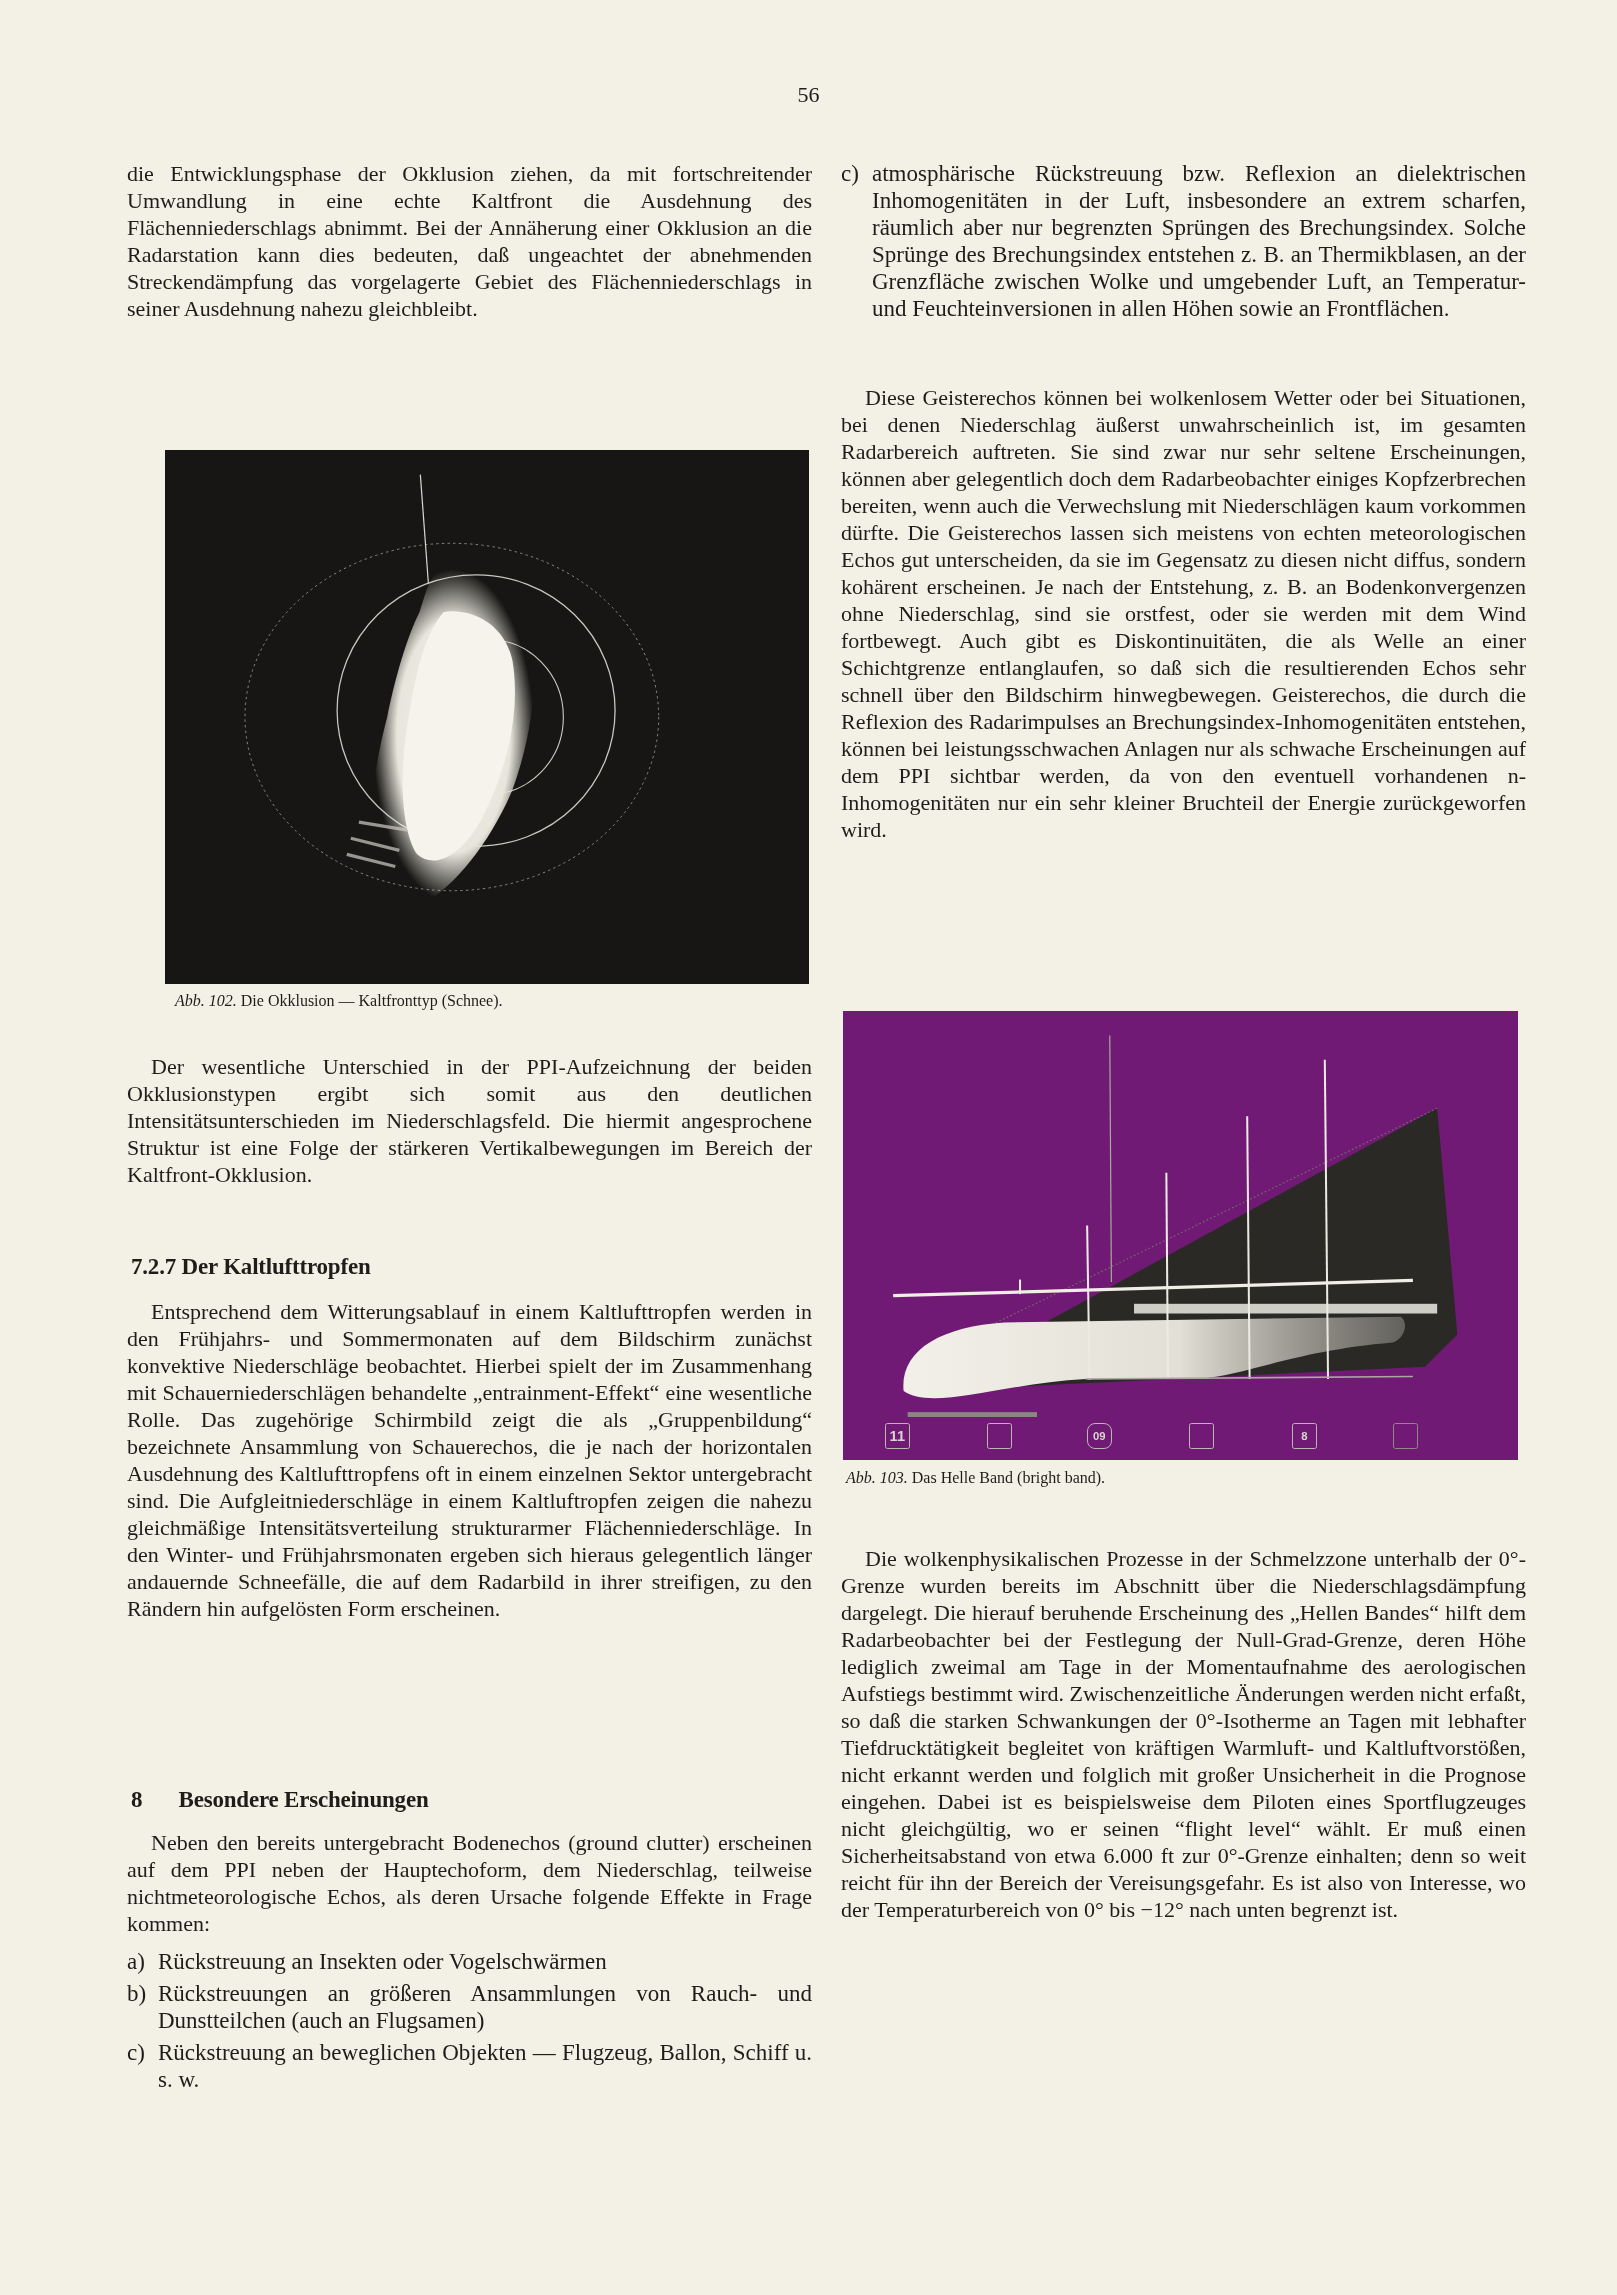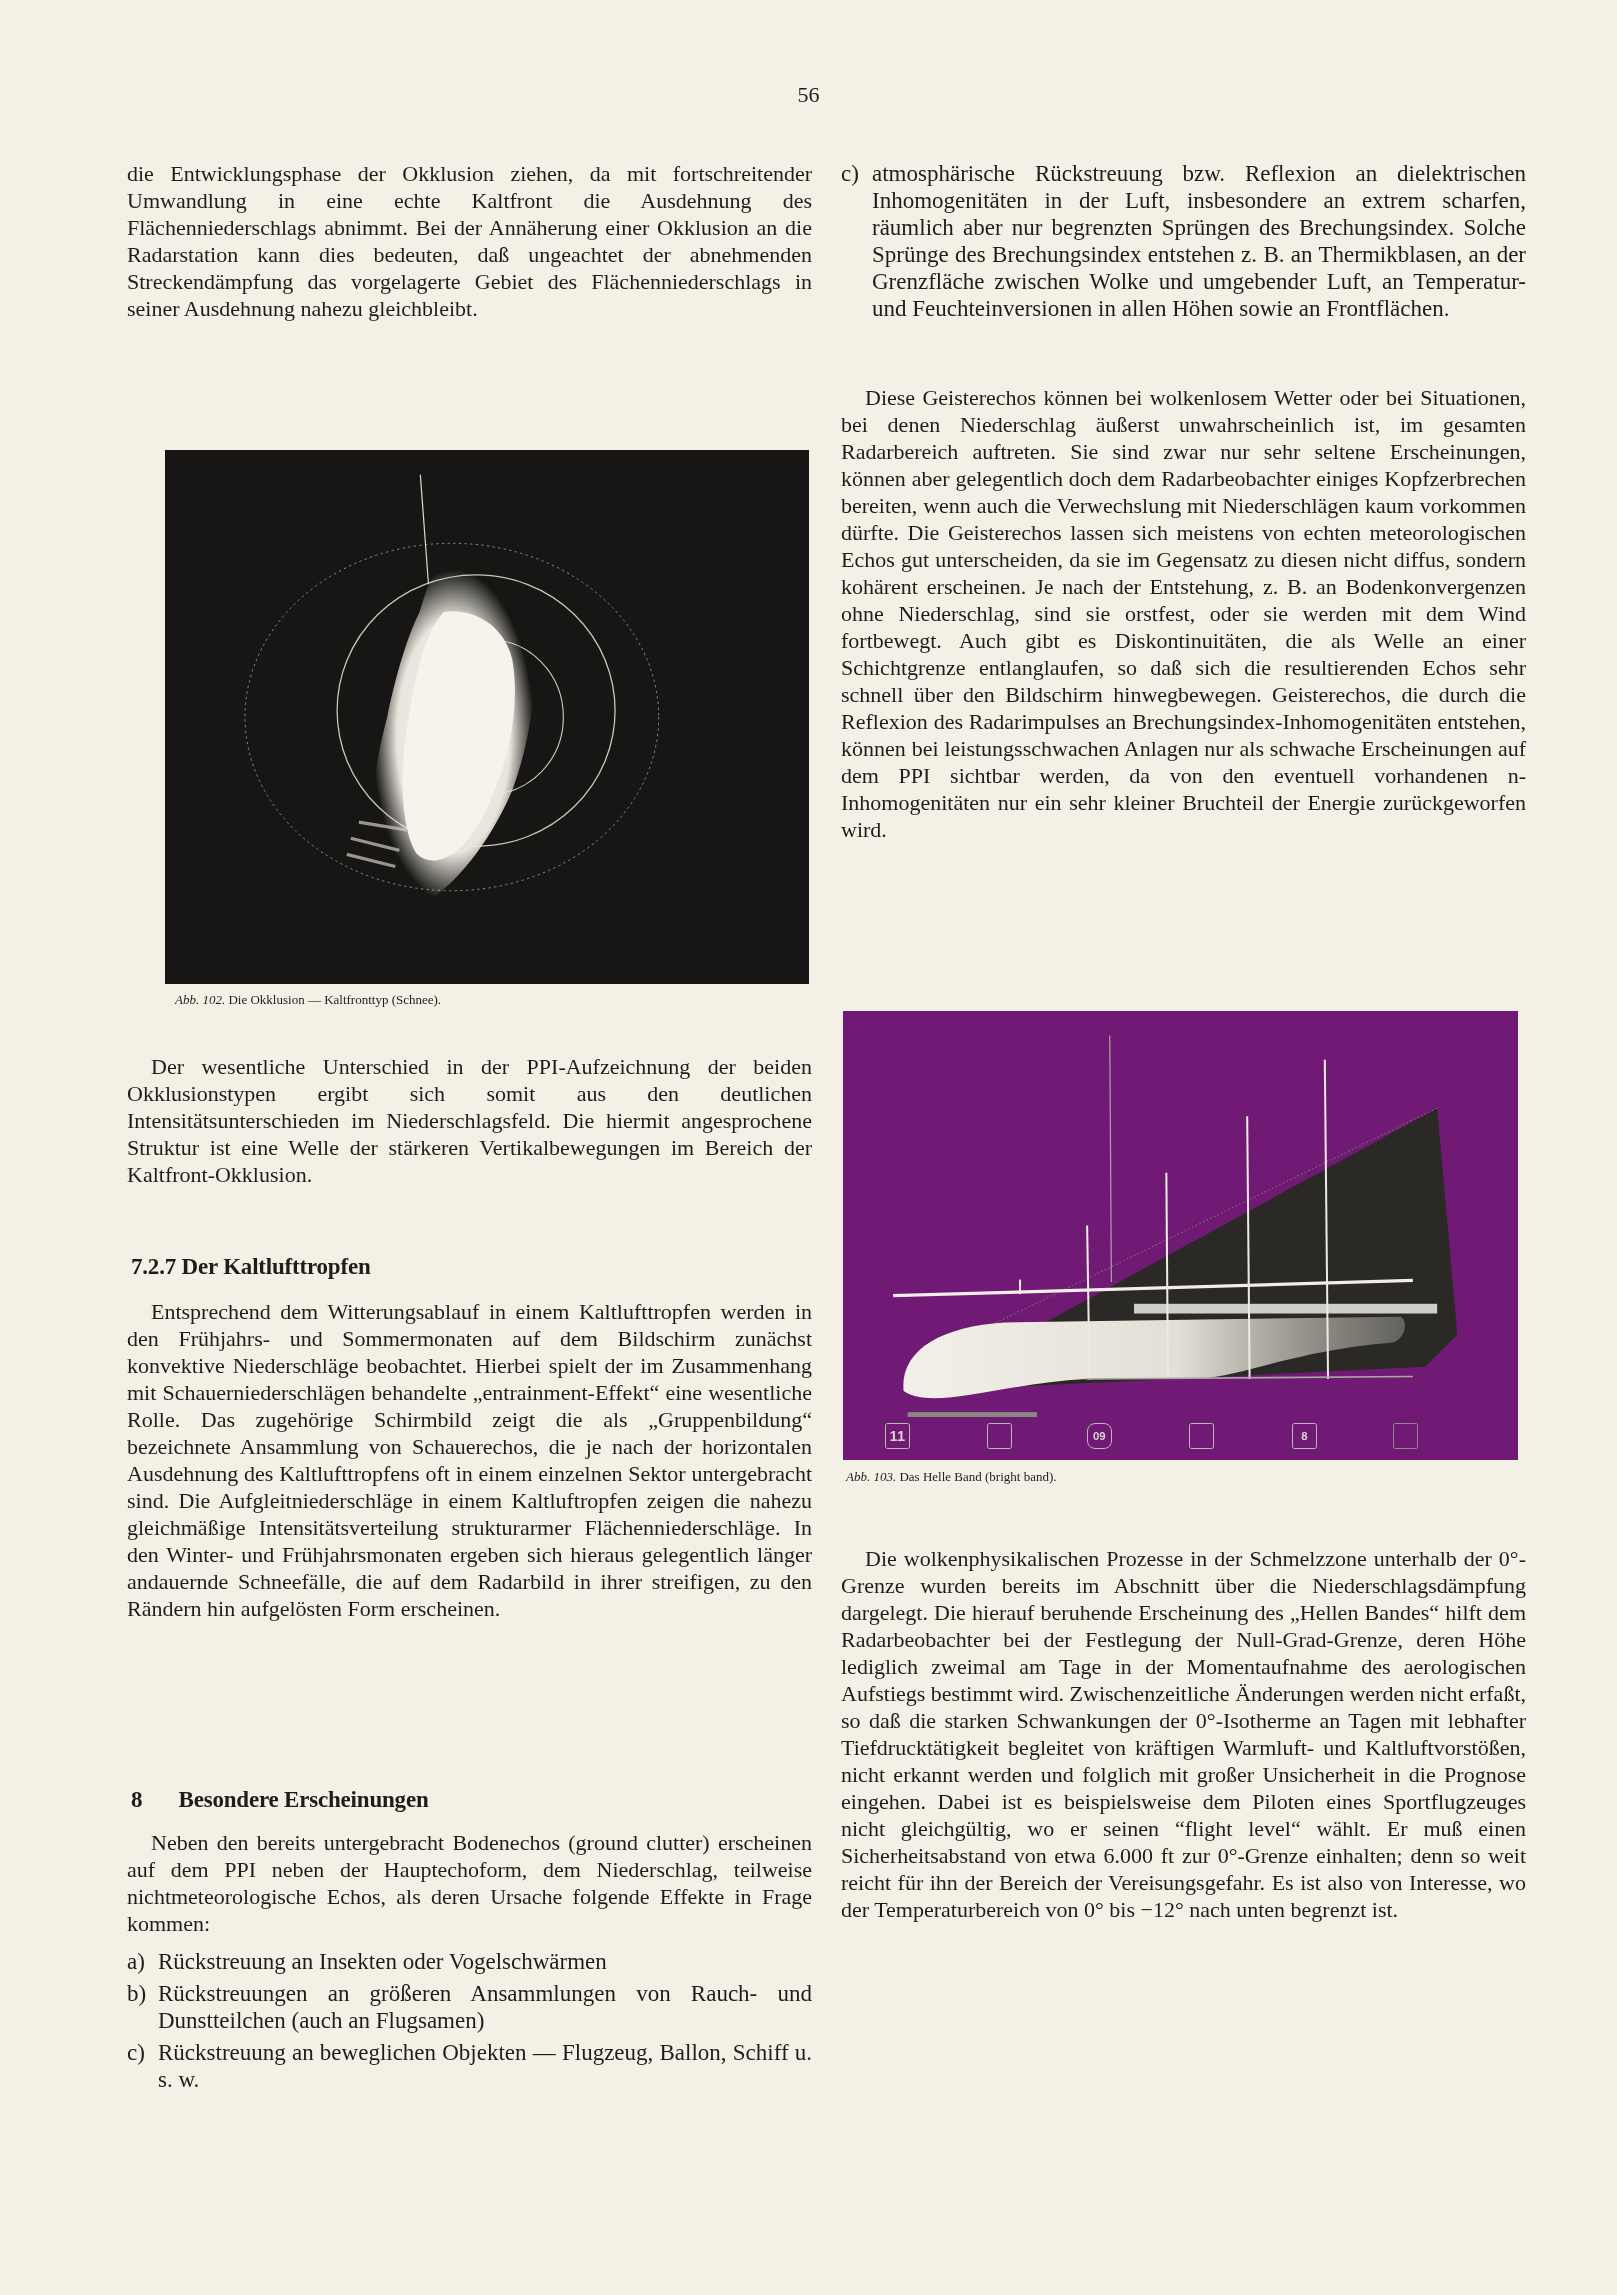"Abb. 102. Die Okklusion —" .caption { font-size: 13px -> 16px }
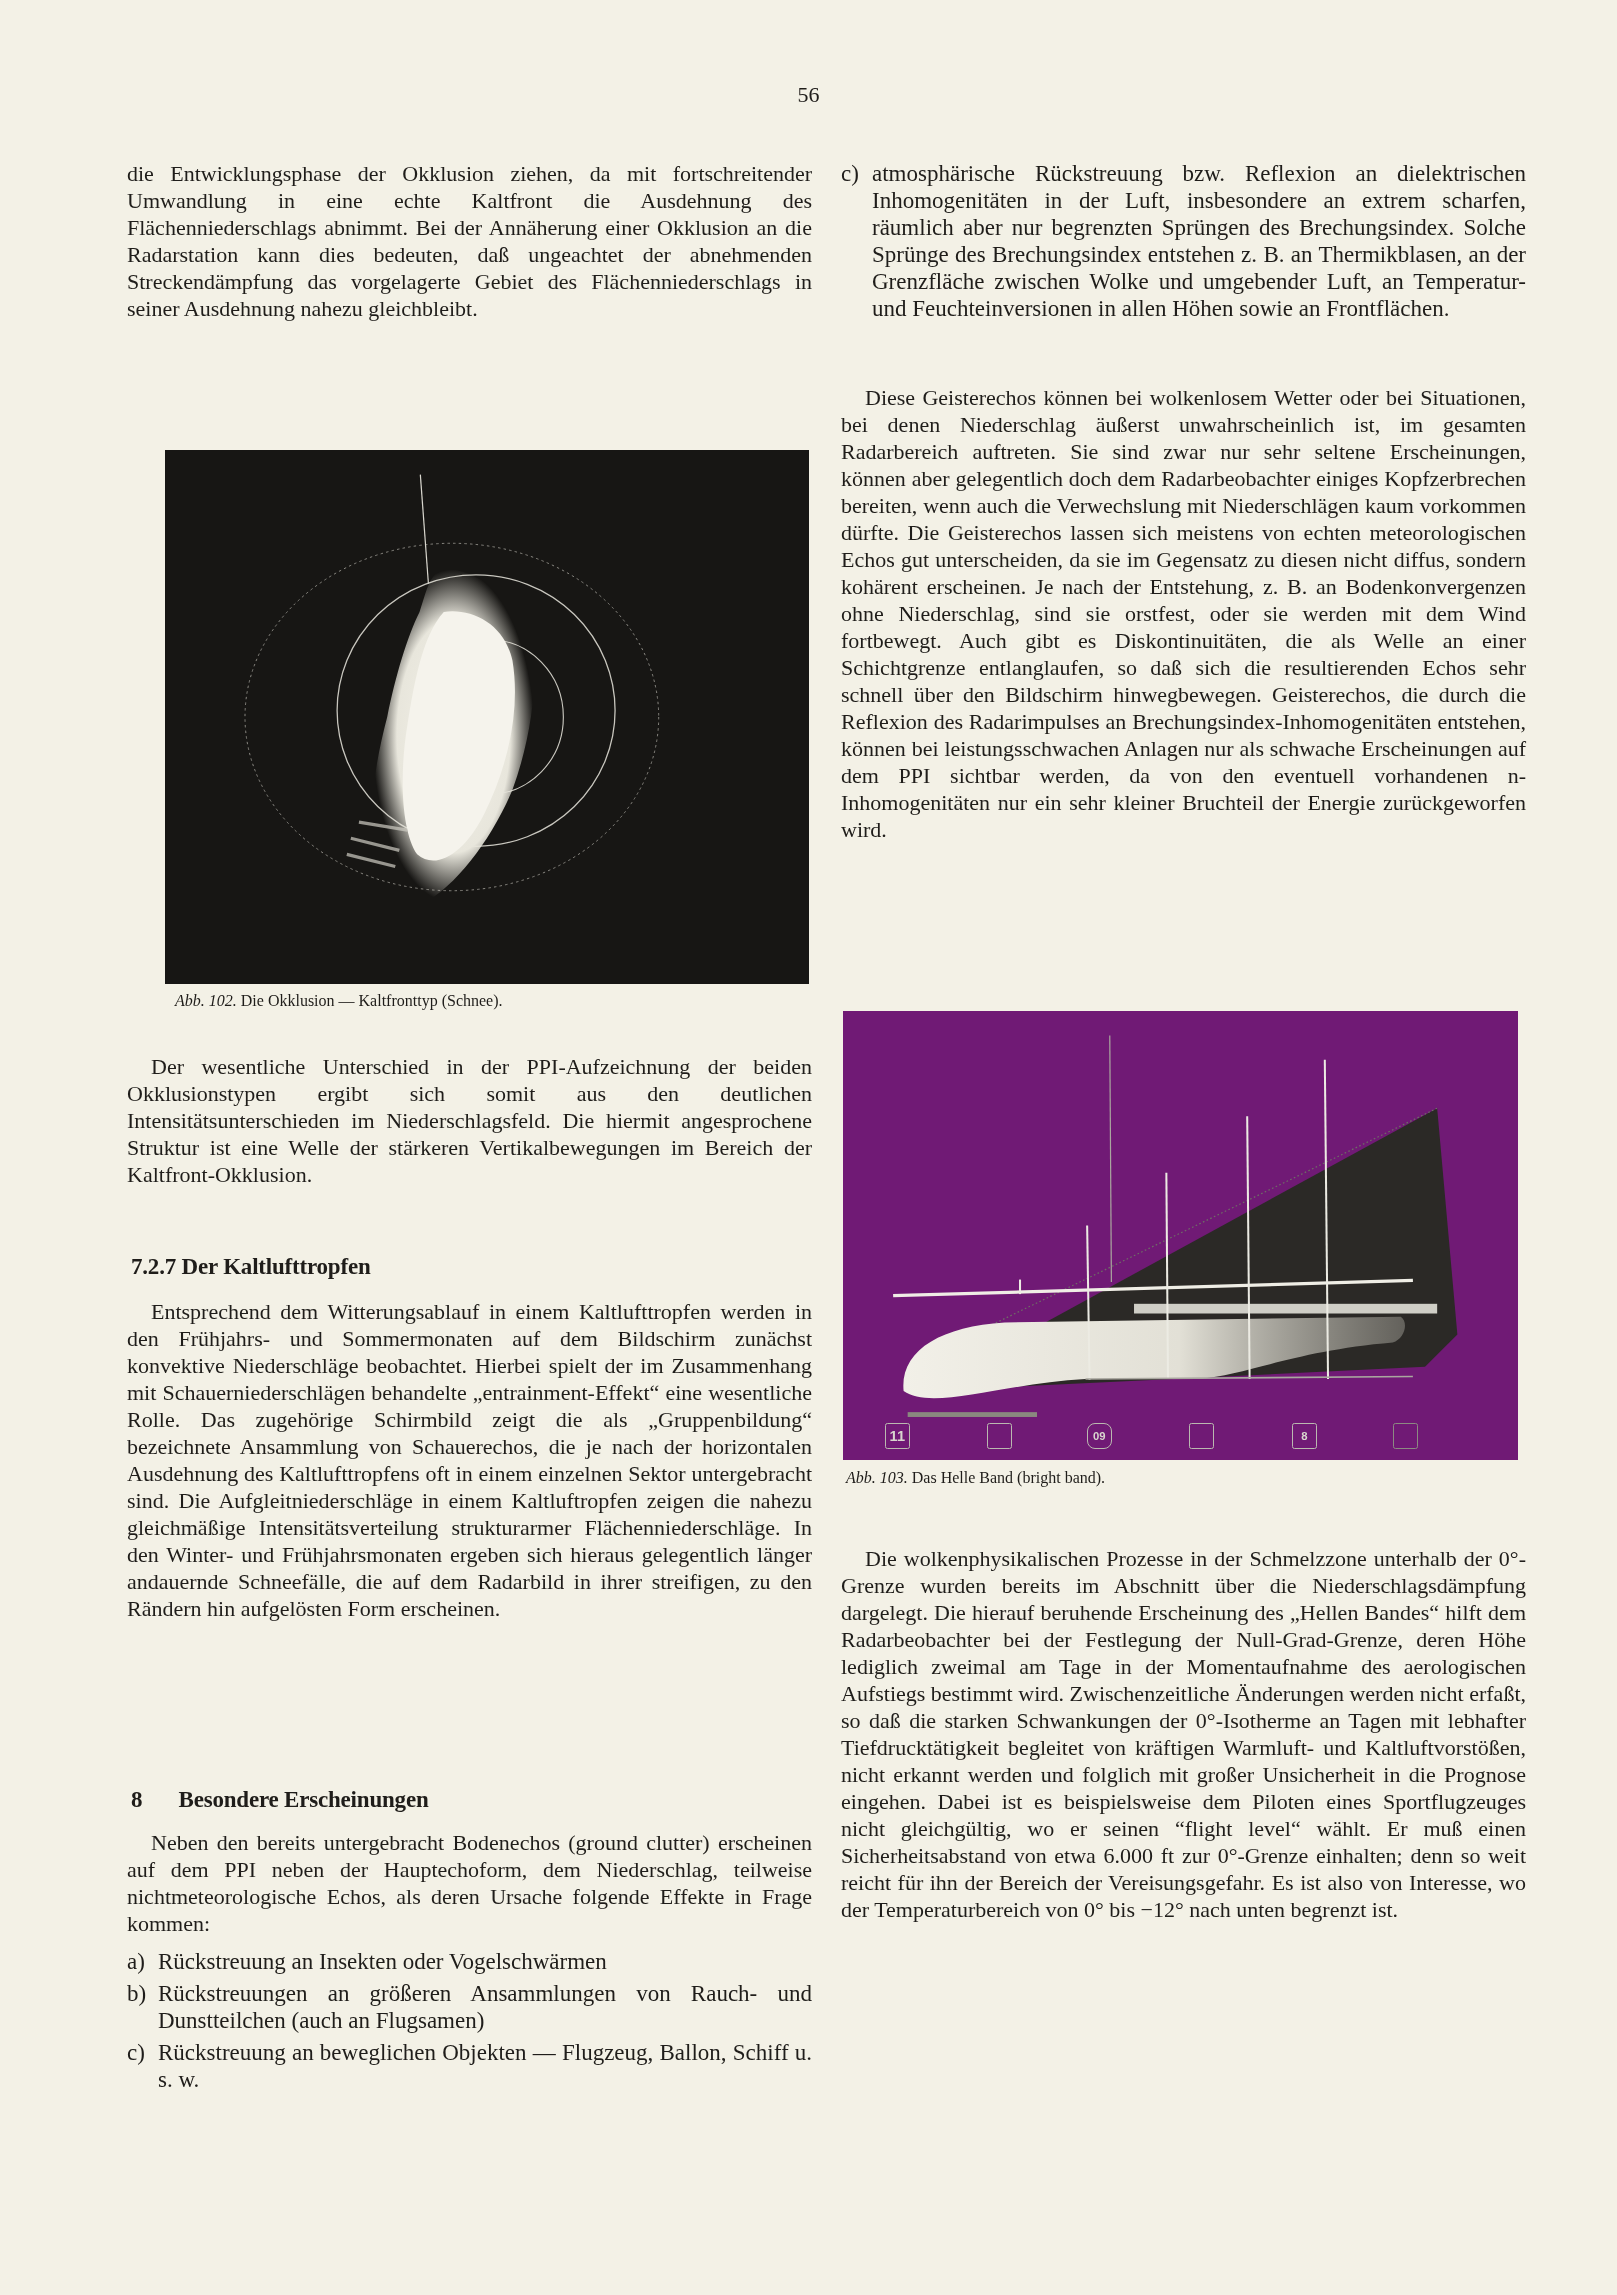"Der wesentliche Unterschied in der" p.body { text: Welle -> Folge }
